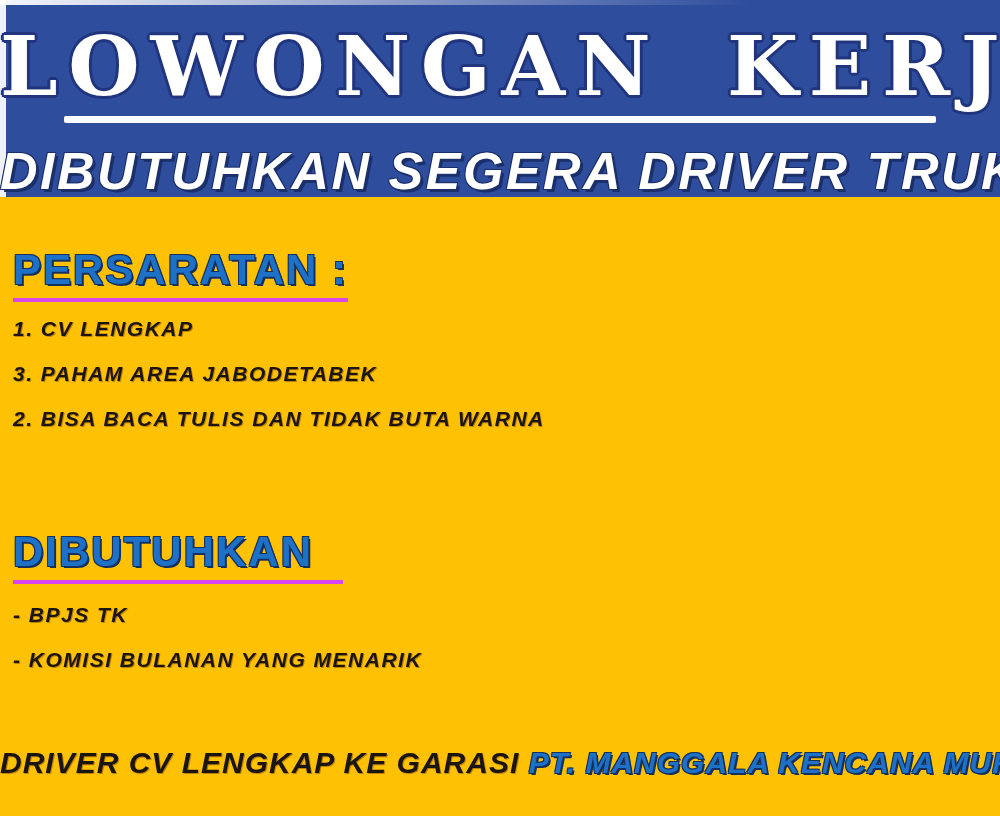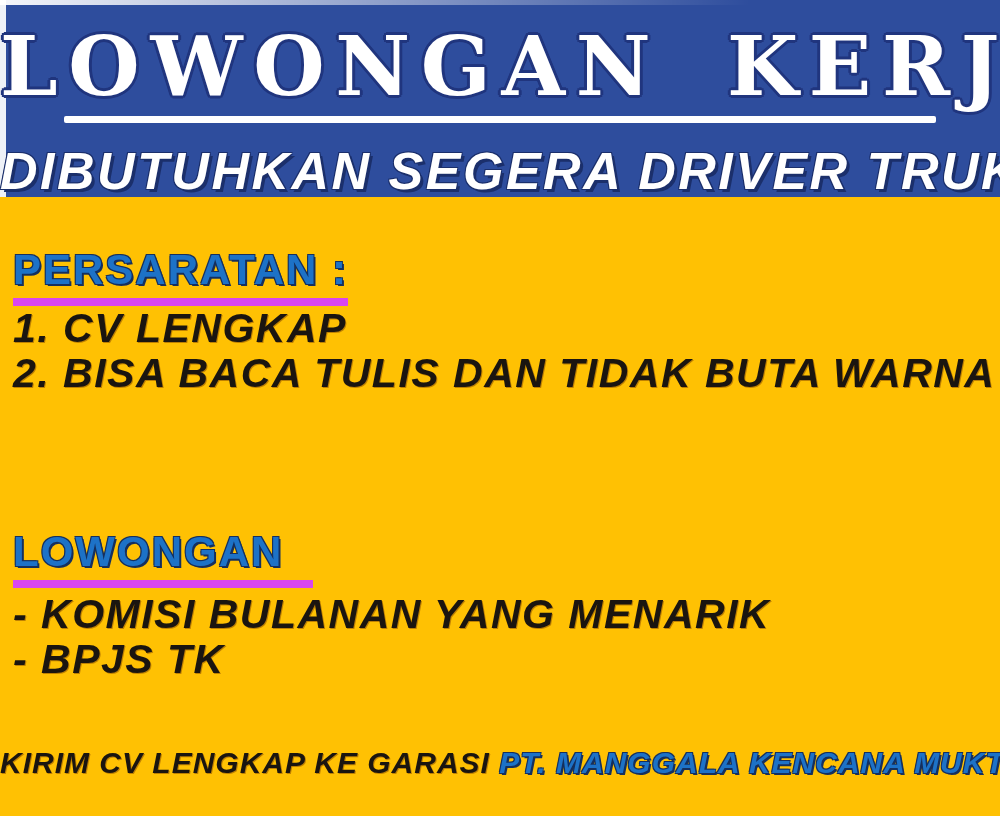"PERSARATAN :" .section-heading { border-bottom: 8px solid #d946ef -> 4px solid #d946ef }
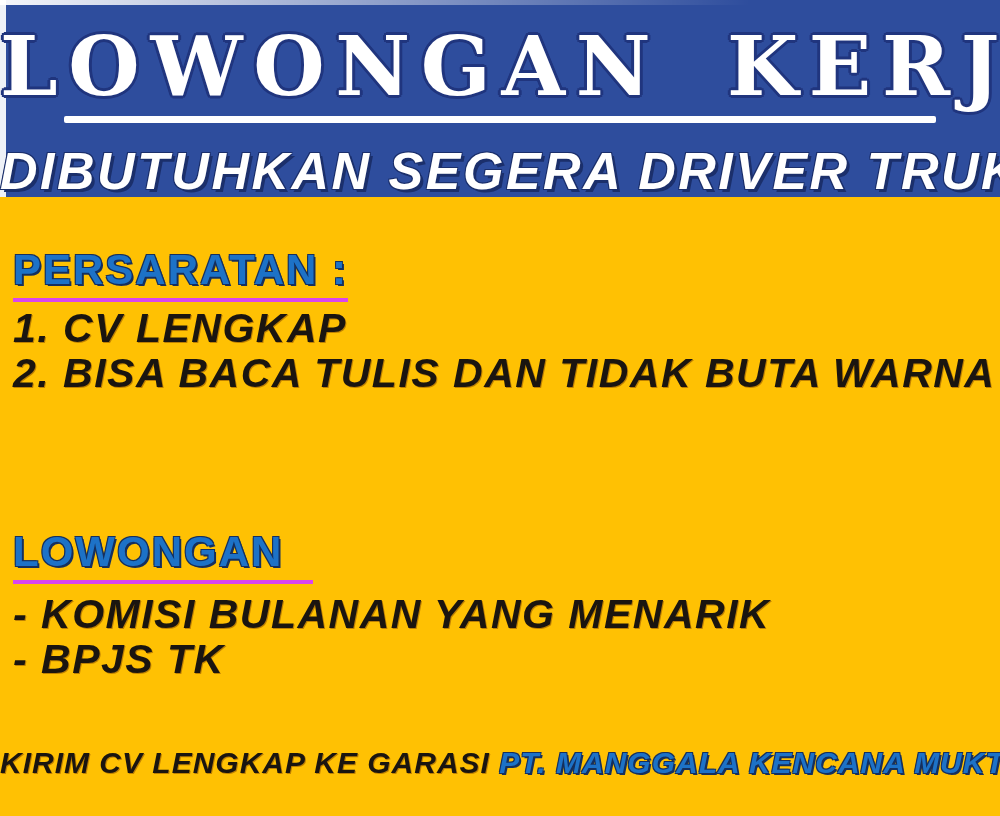"1. CV LENGKAP" .list { font-size: 41px -> 21px }
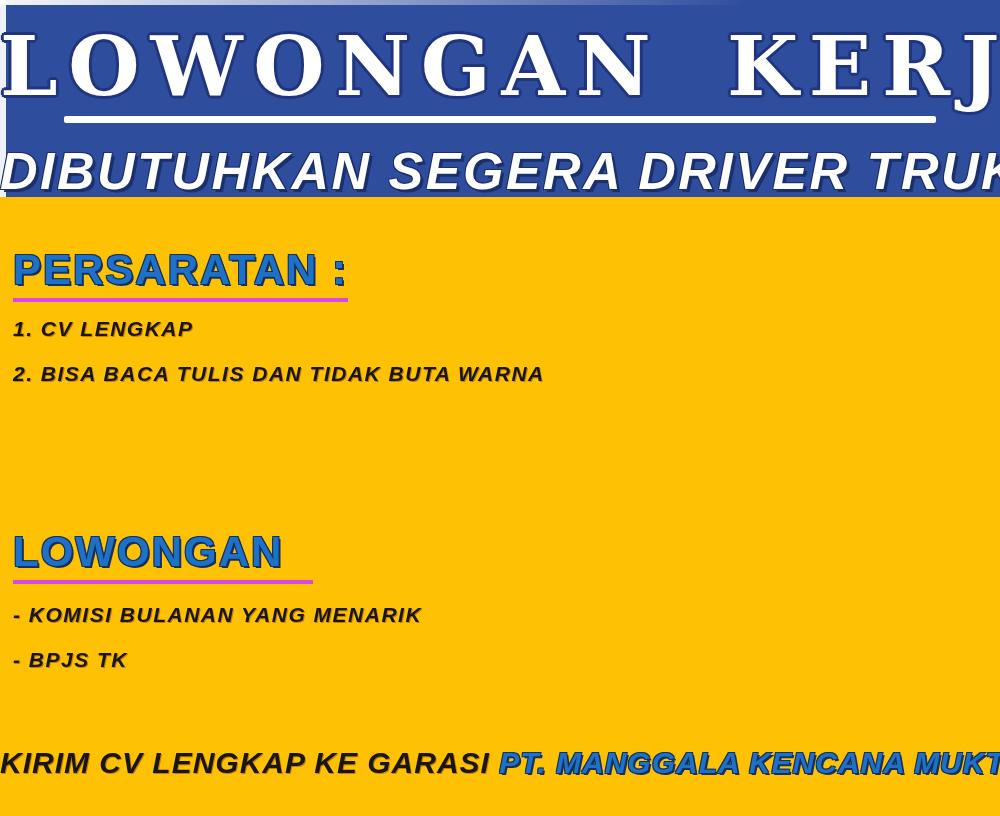"3. PAHAM AREA JABODETABEK" div { html: none -> <div>3. PAHAM AREA JABODETABEK</div> }
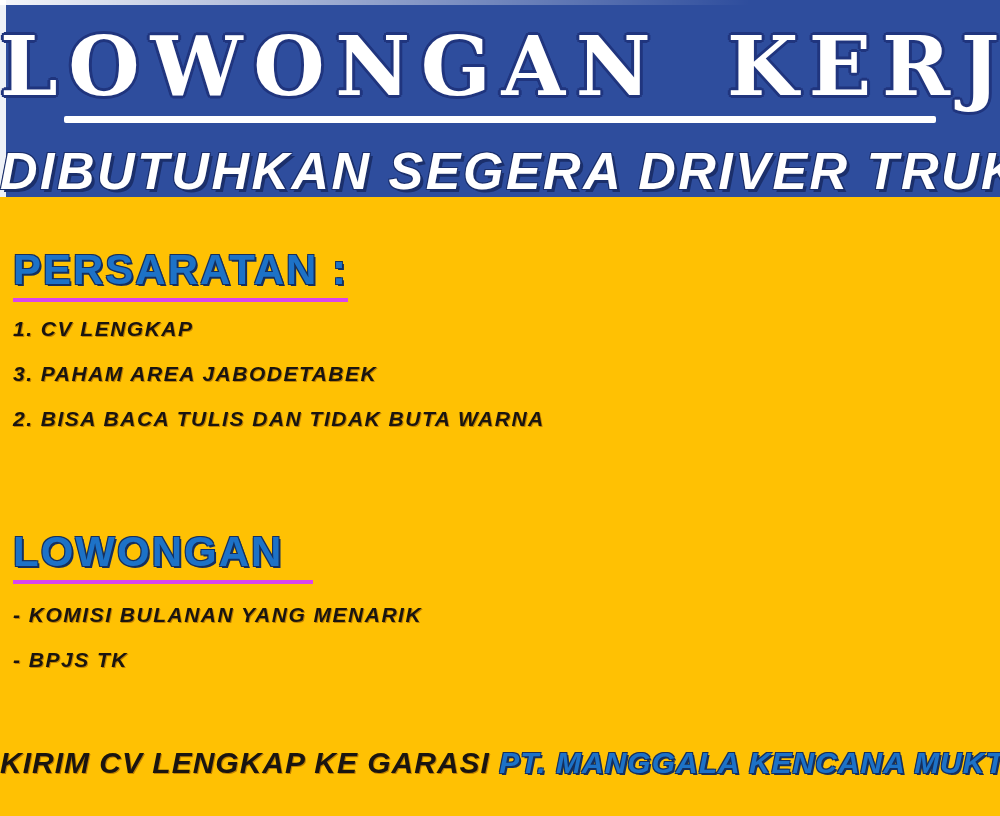"LOWONGAN" div.section-heading { text: LOWONGAN -> DIBUTUHKAN }
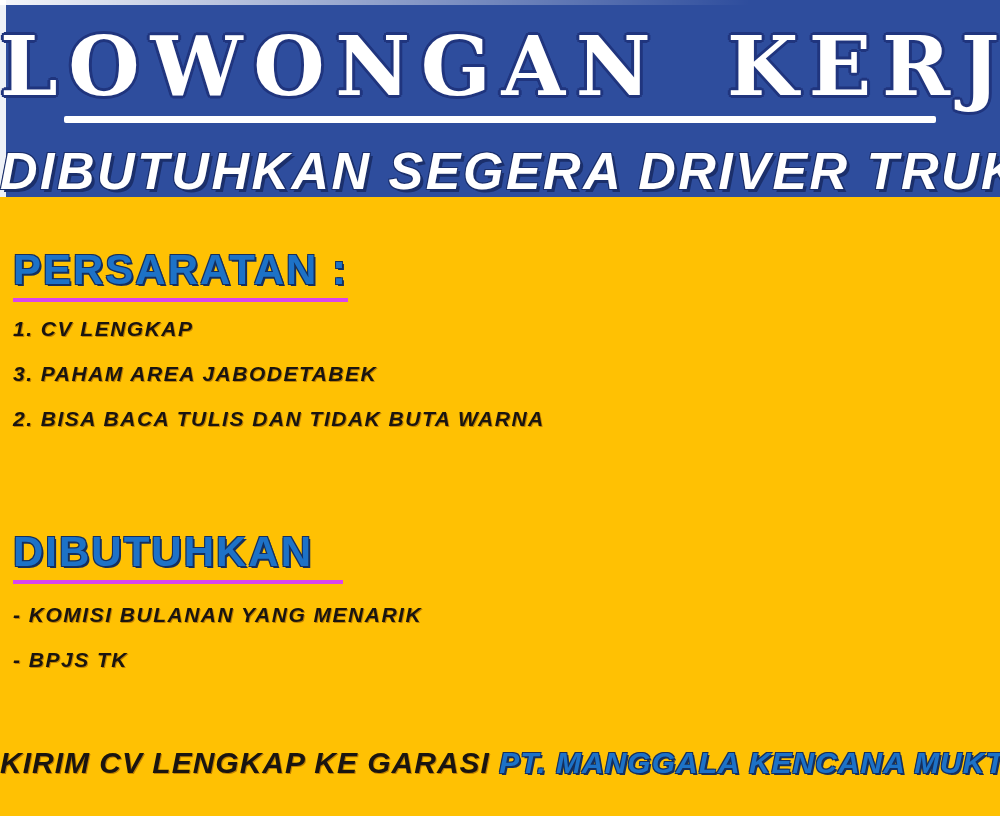"- KOMISI BULANAN YANG MENARIK" div { order: before "- BPJS TK" -> after "- BPJS TK" }
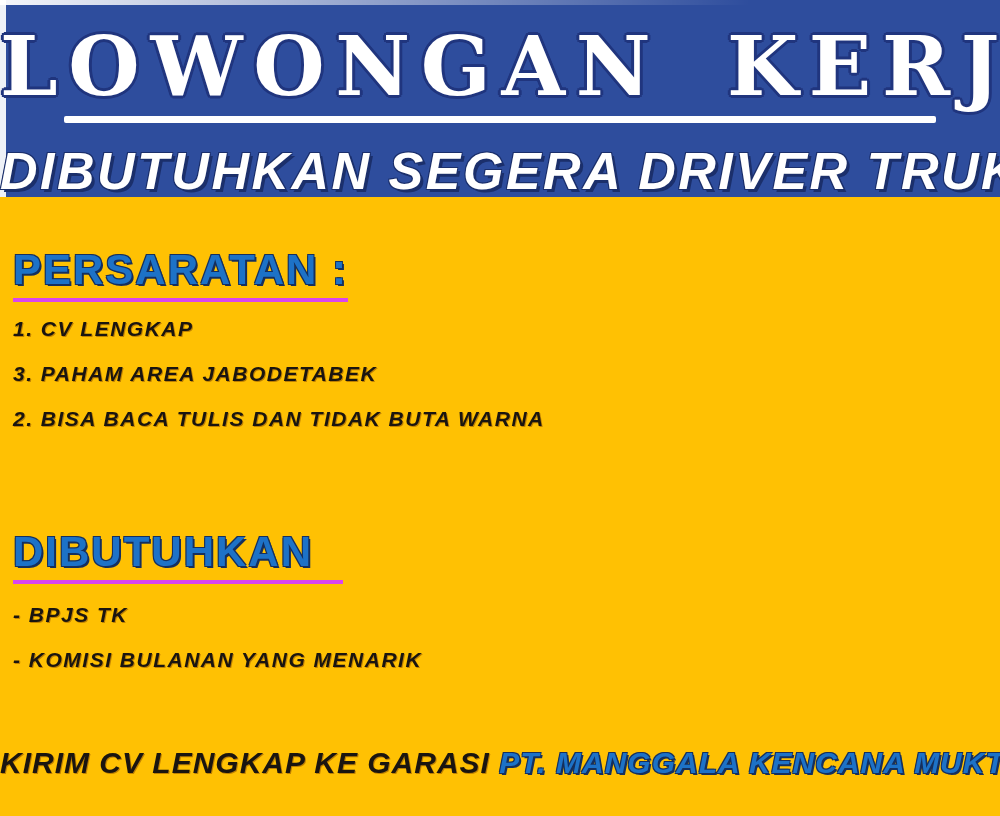"KIRIM CV LENGKAP KE GARASI" span { text: KIRIM -> DRIVER }
